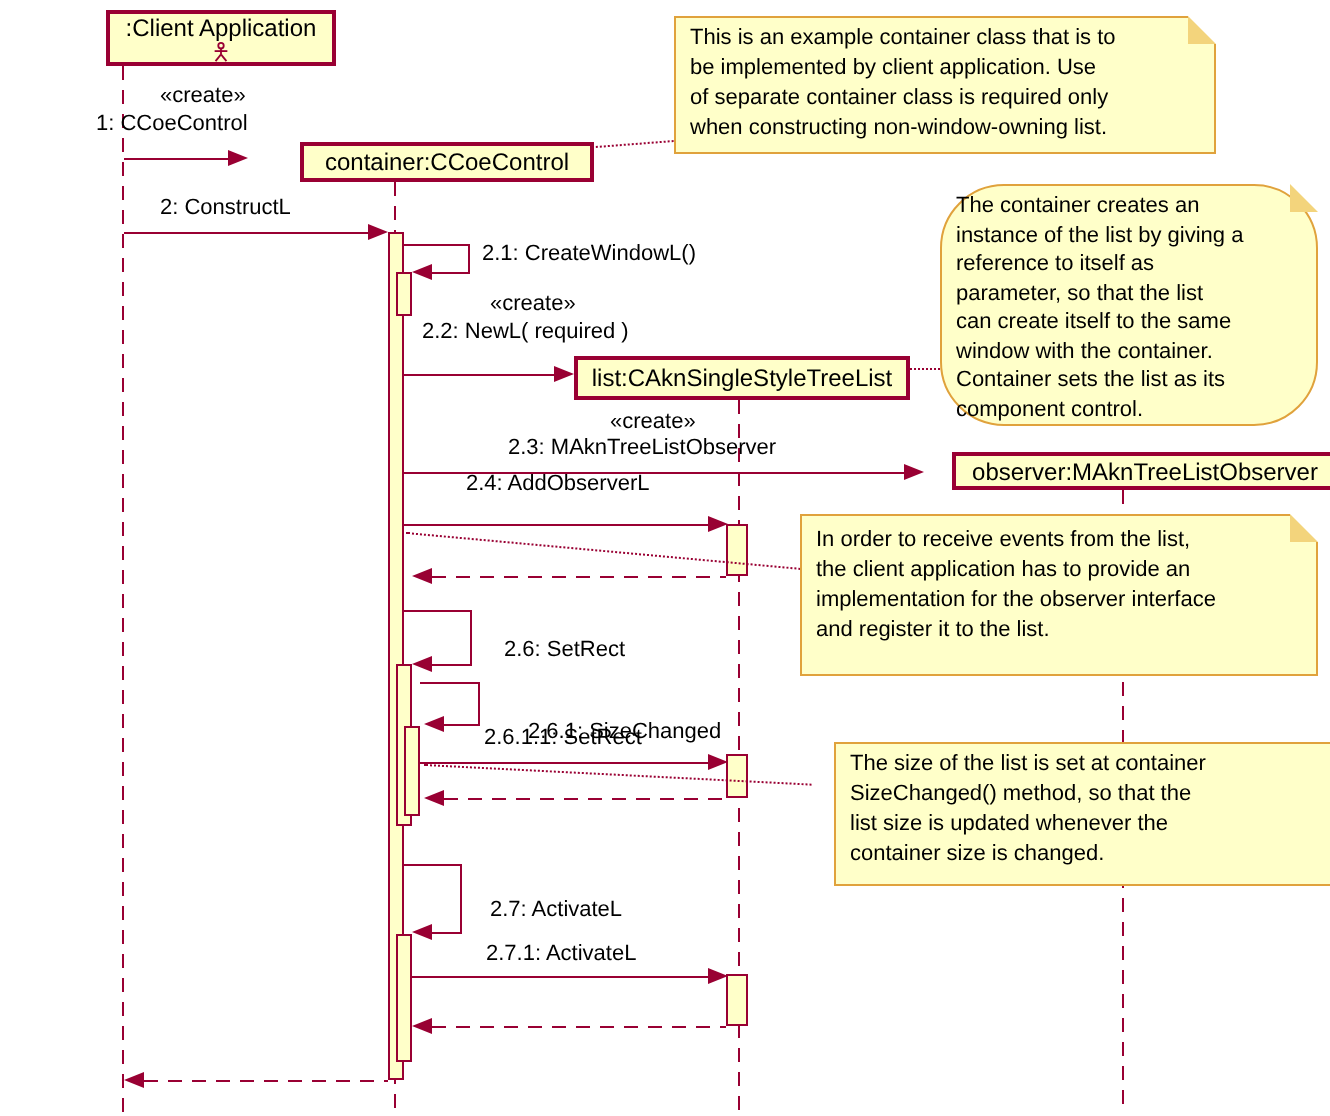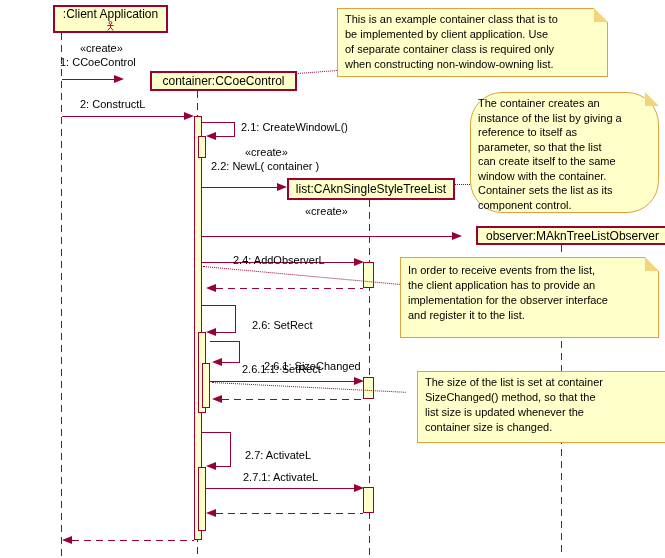"1: CCoeControl" div.msg { left: 60px -> 48px }
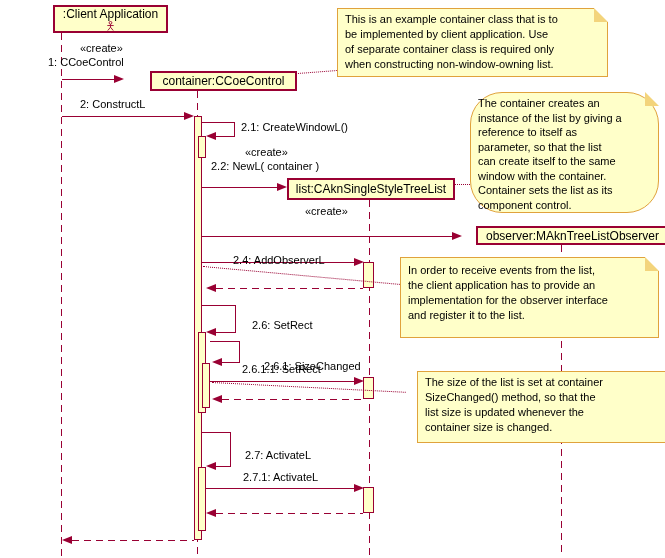"2.2: NewL( container )" div.msg { text: container -> required }
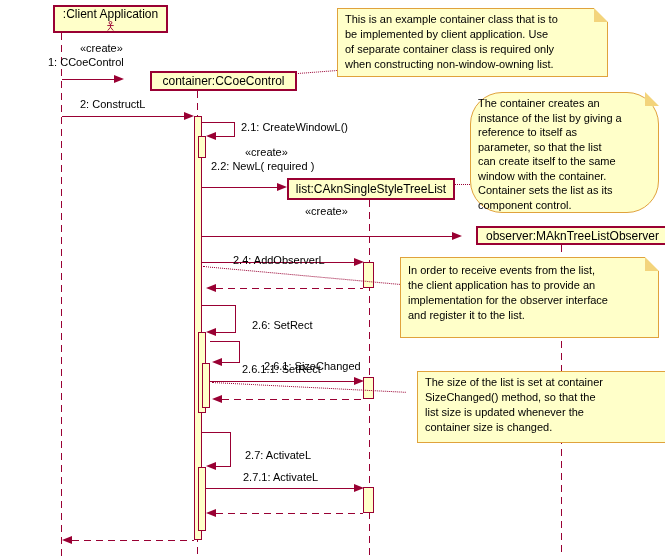"2.3: MAknTreeListObserver" div.msg { html: none -> <div>2.3: MAknTreeListObserver</div> }
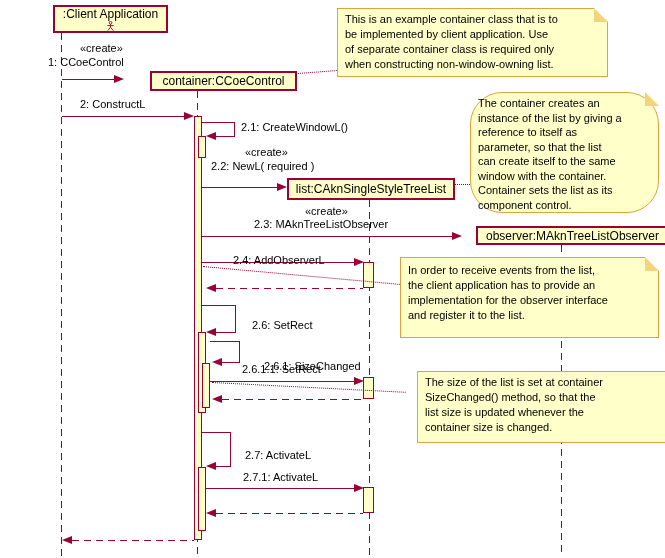"2.4: AddObserverL" div.msg { top: 254px -> 236px }
